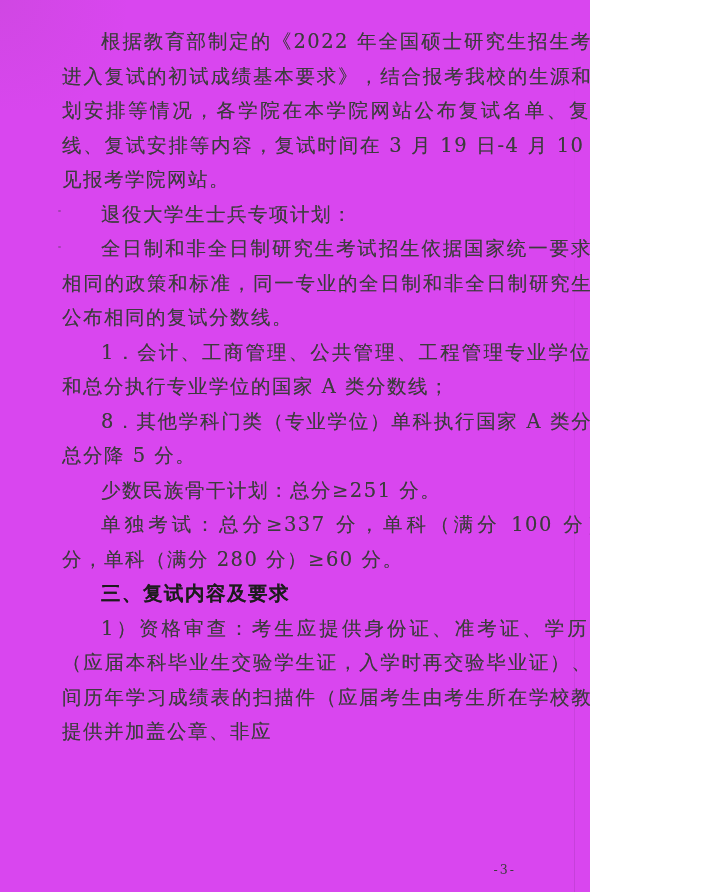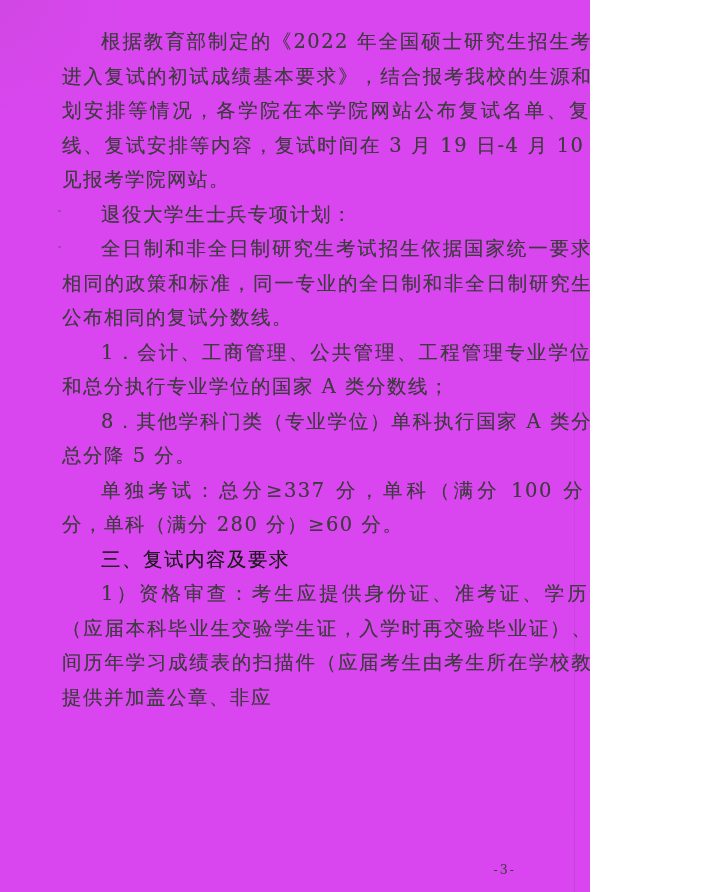"少数民族骨干计划：总分≥251 分。" p { html: none -> <p>少数民族骨干计划：总分≥251 分。</p> }
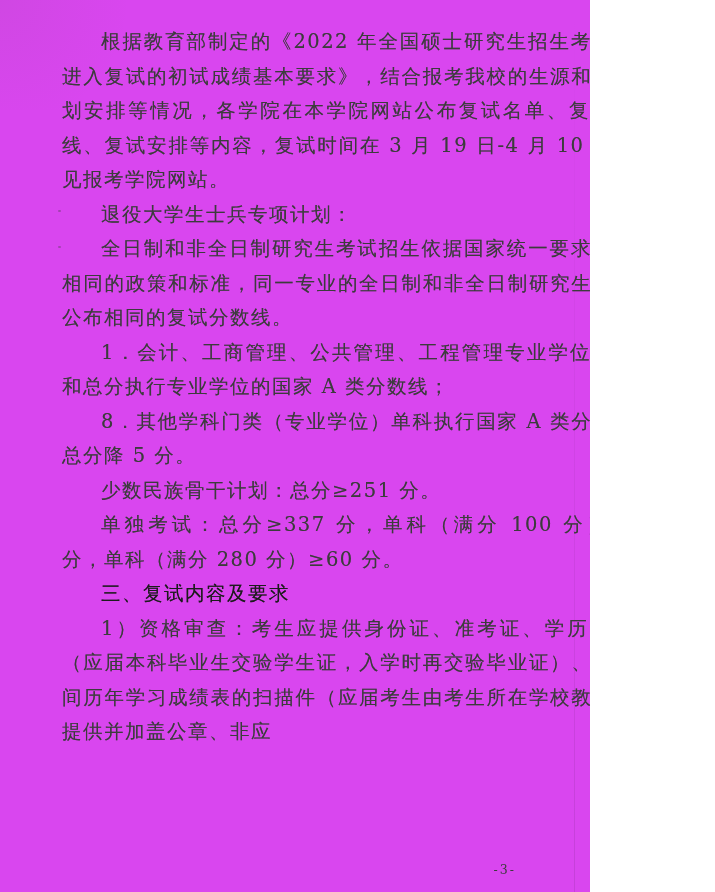"三、复试内容及要求" .content p.heading { font-weight: normal -> bold }
